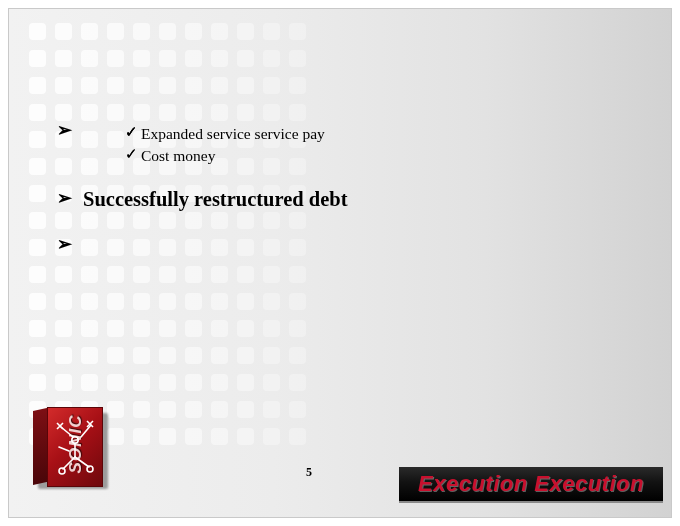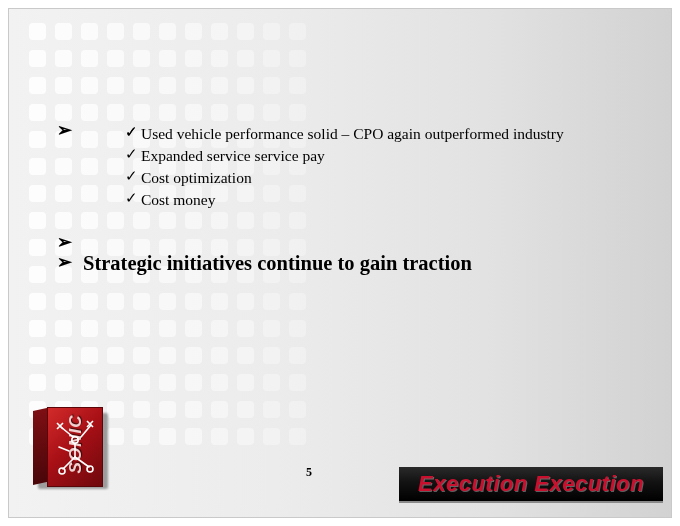"Used vehicle performance solid –" span { html: <span>Used vehicle performance solid – CPO again outperformed industry</span> -> none }
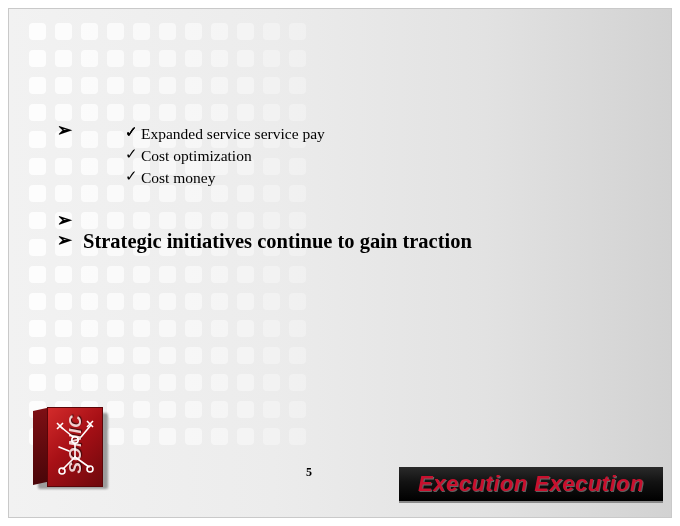"Cost optimization" span { html: <span>Cost optimization</span> -> none }
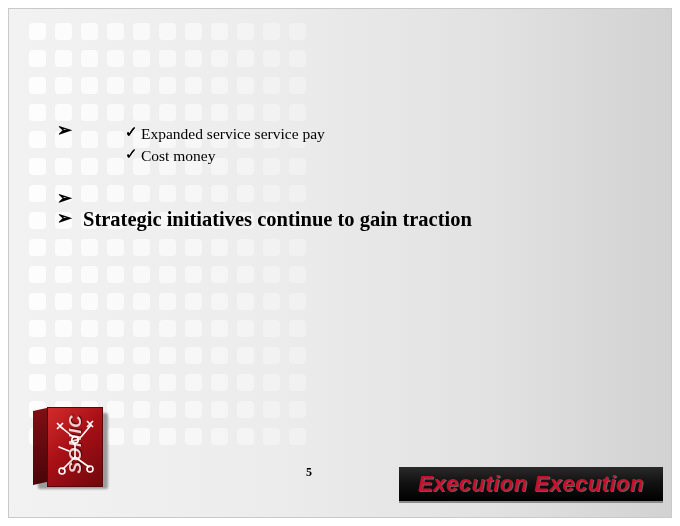"Successfully restructured debt" span { html: none -> <span>Successfully restructured debt</span> }
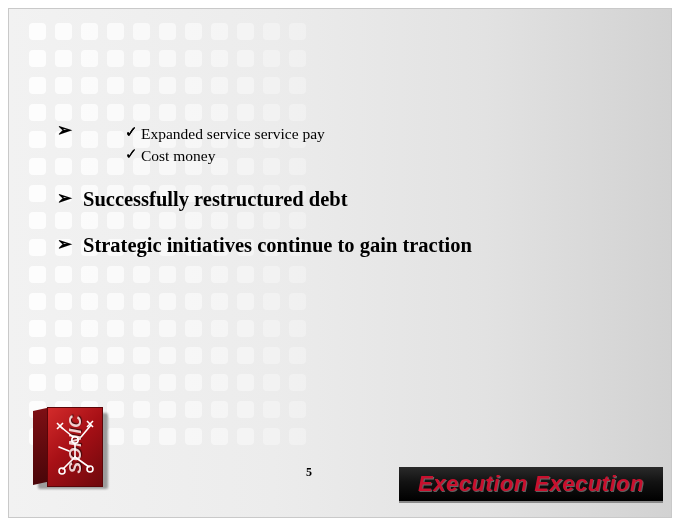"Strategic initiatives continue to gain" span { html: <span>Strategic initiatives continue to gain traction</span> -> none }
